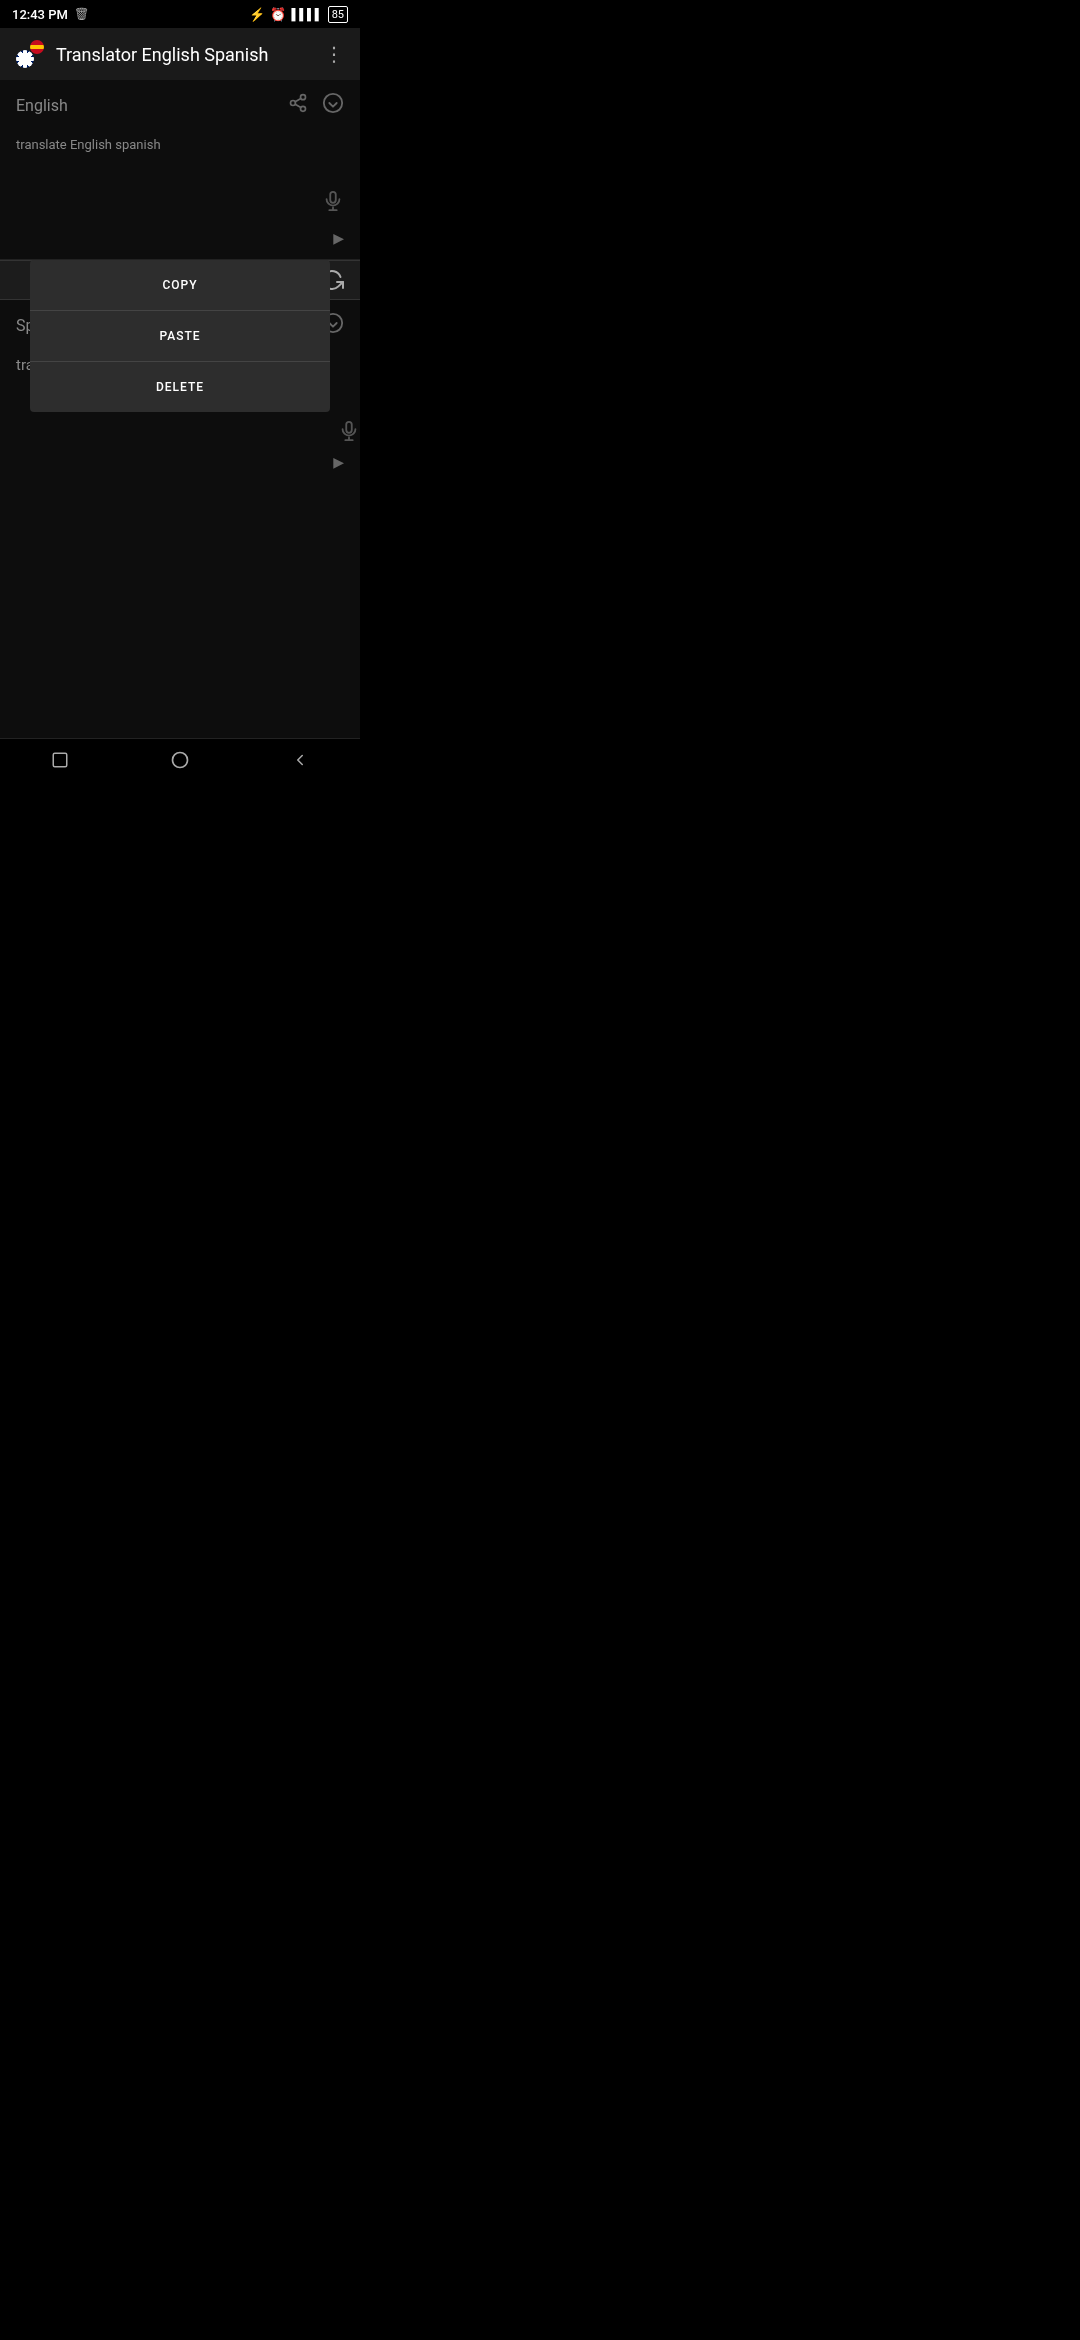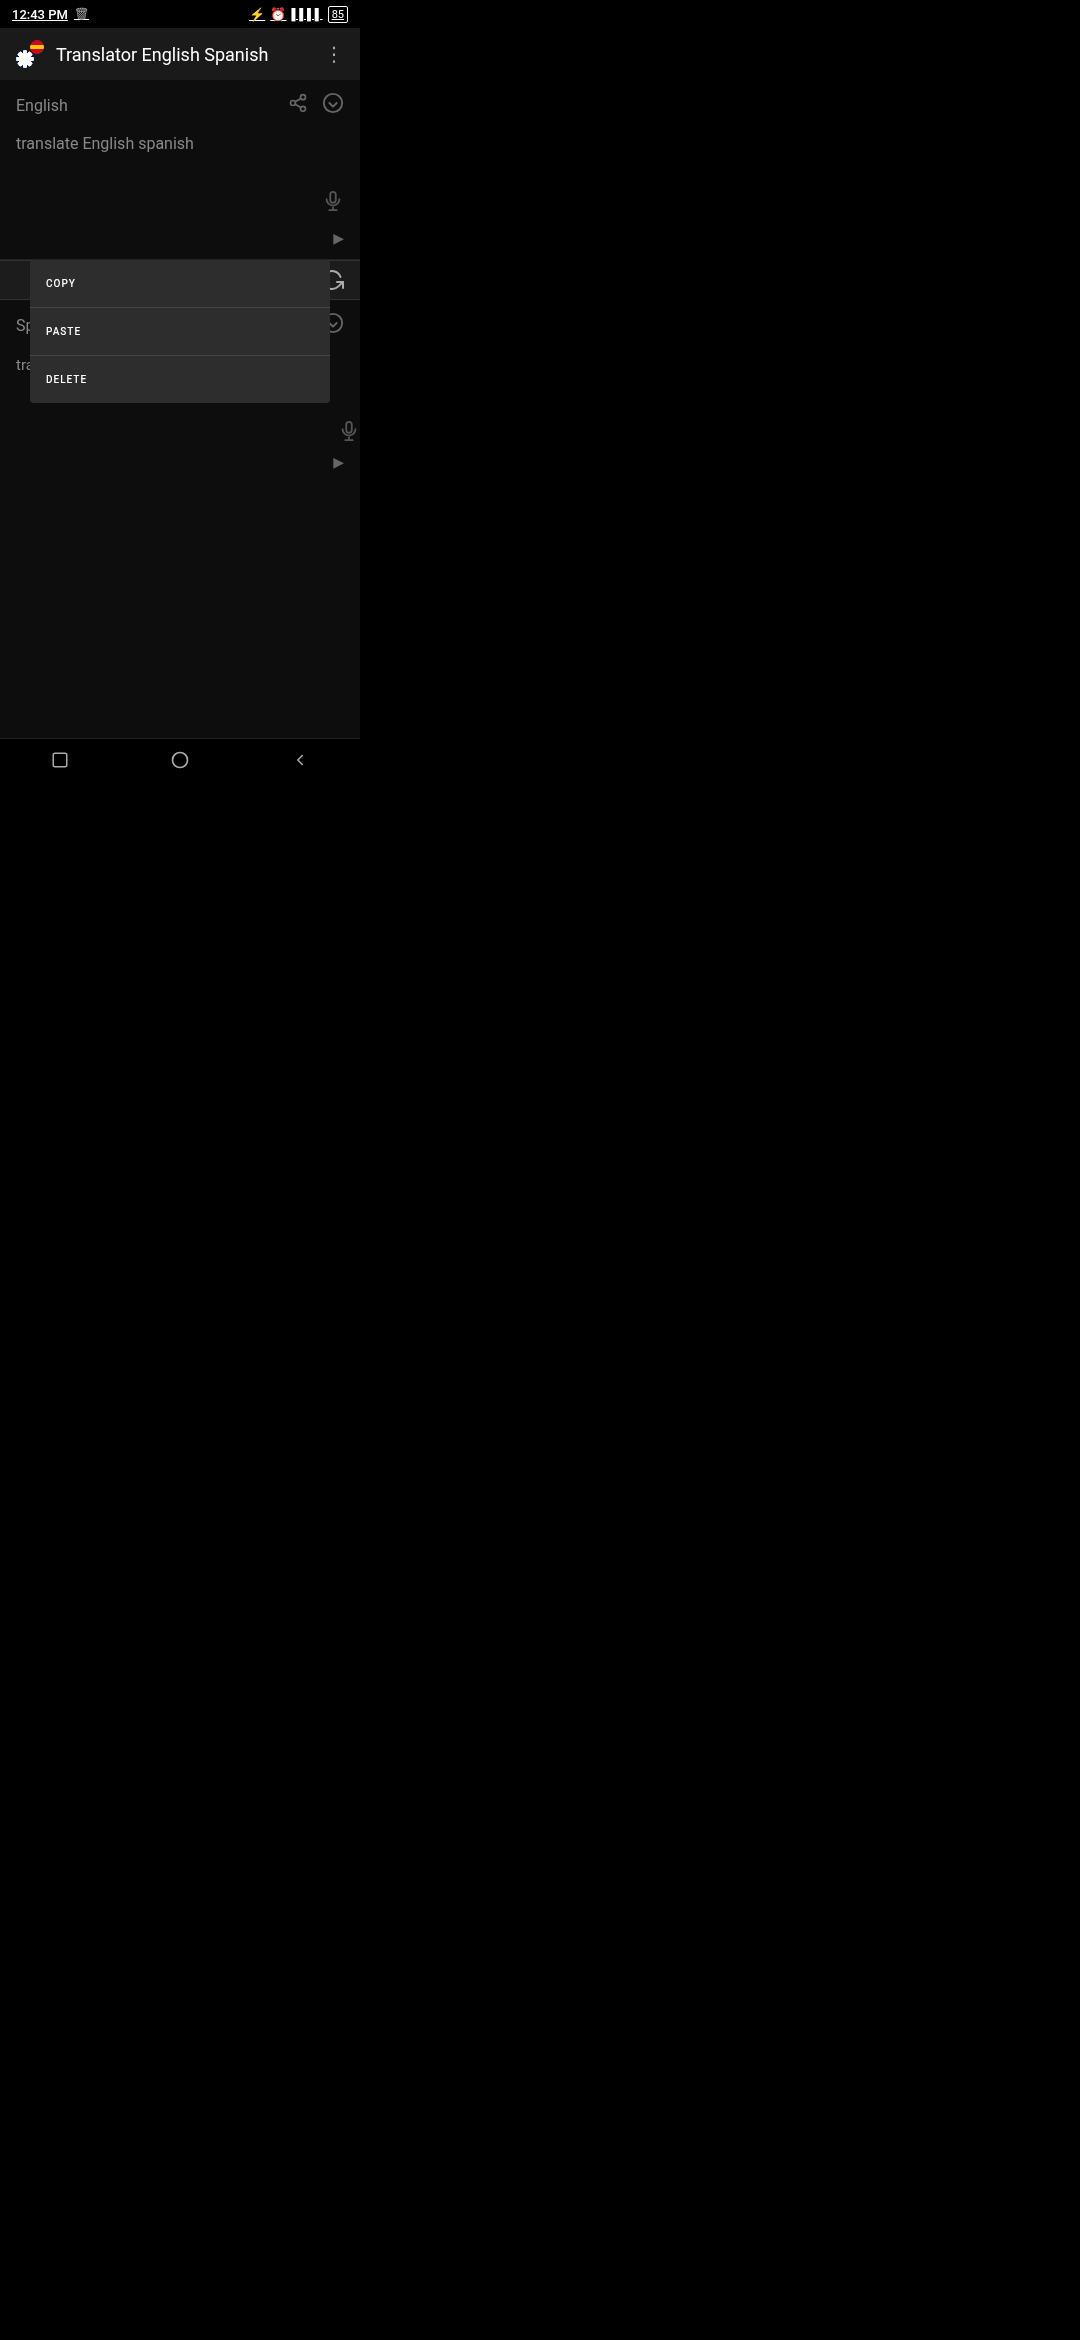"12:43 PM" .status-bar { text-decoration: underline -> none }
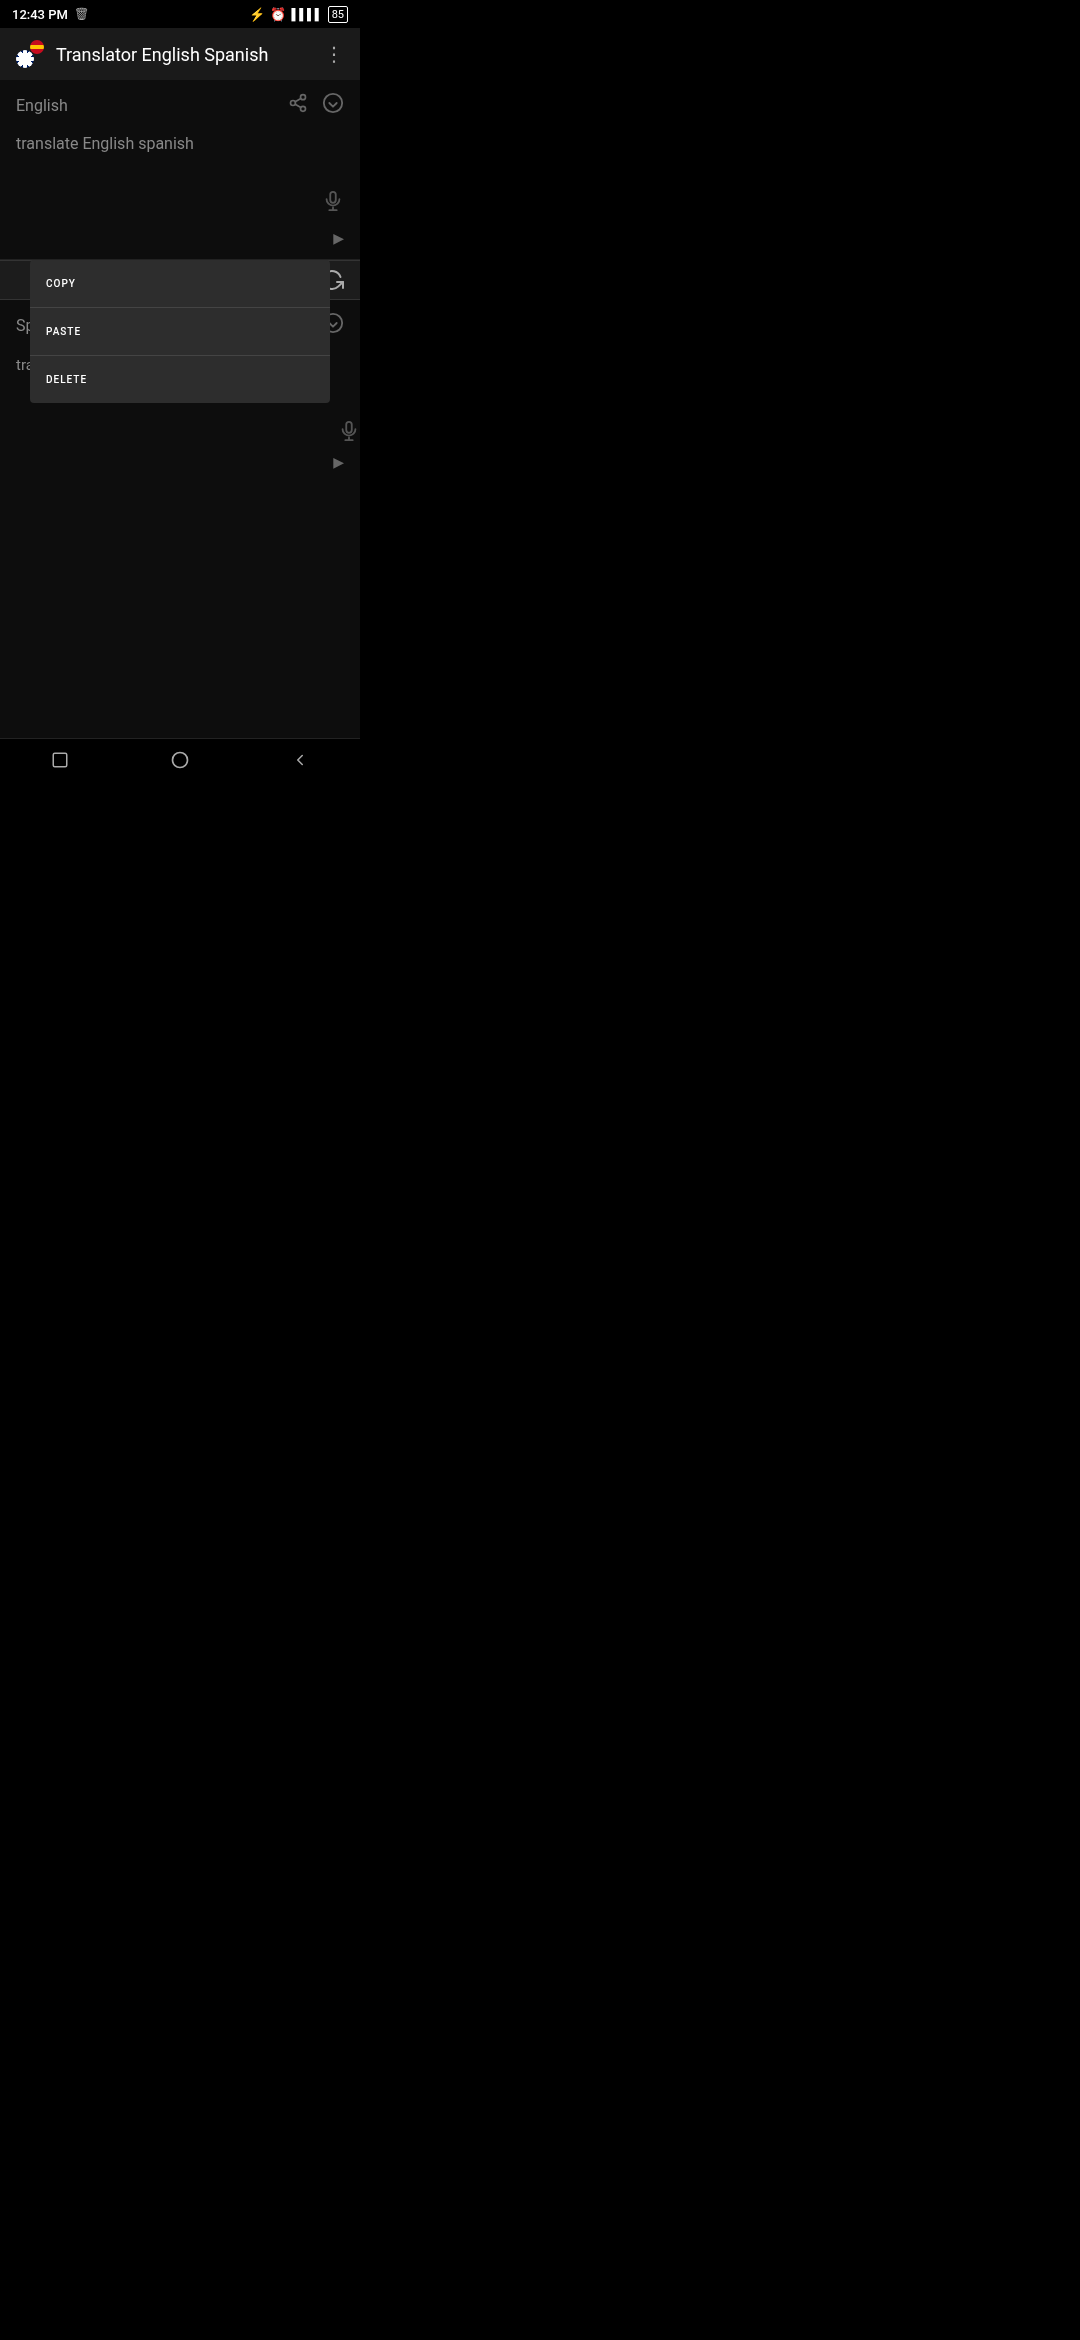"translate English spanish" .english-text-content { font-size: 16px -> 13px }
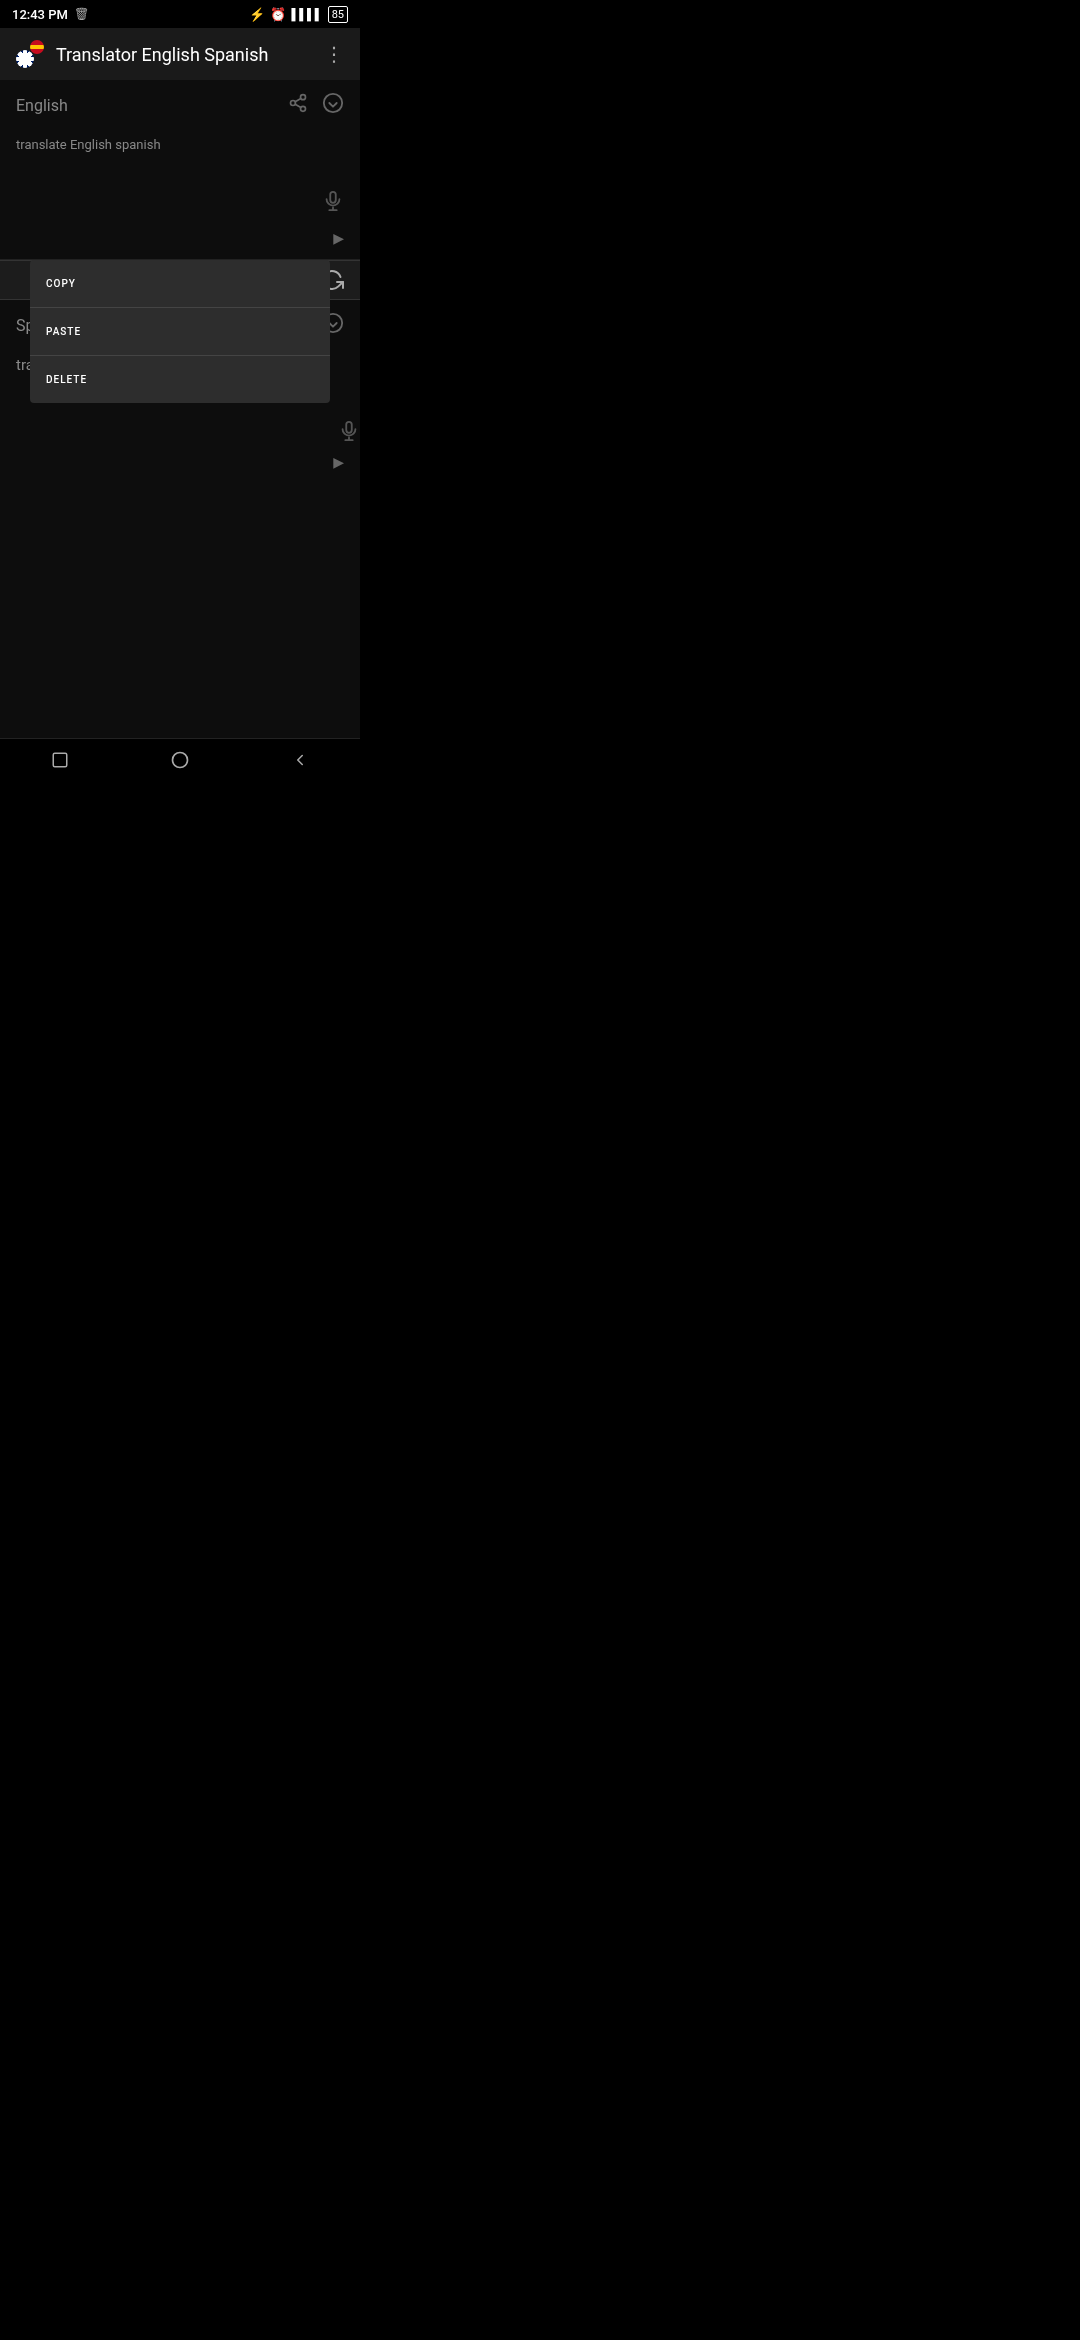"COPY" .context-menu-item { font-size: 10px -> 12px; text-align: none -> center }
